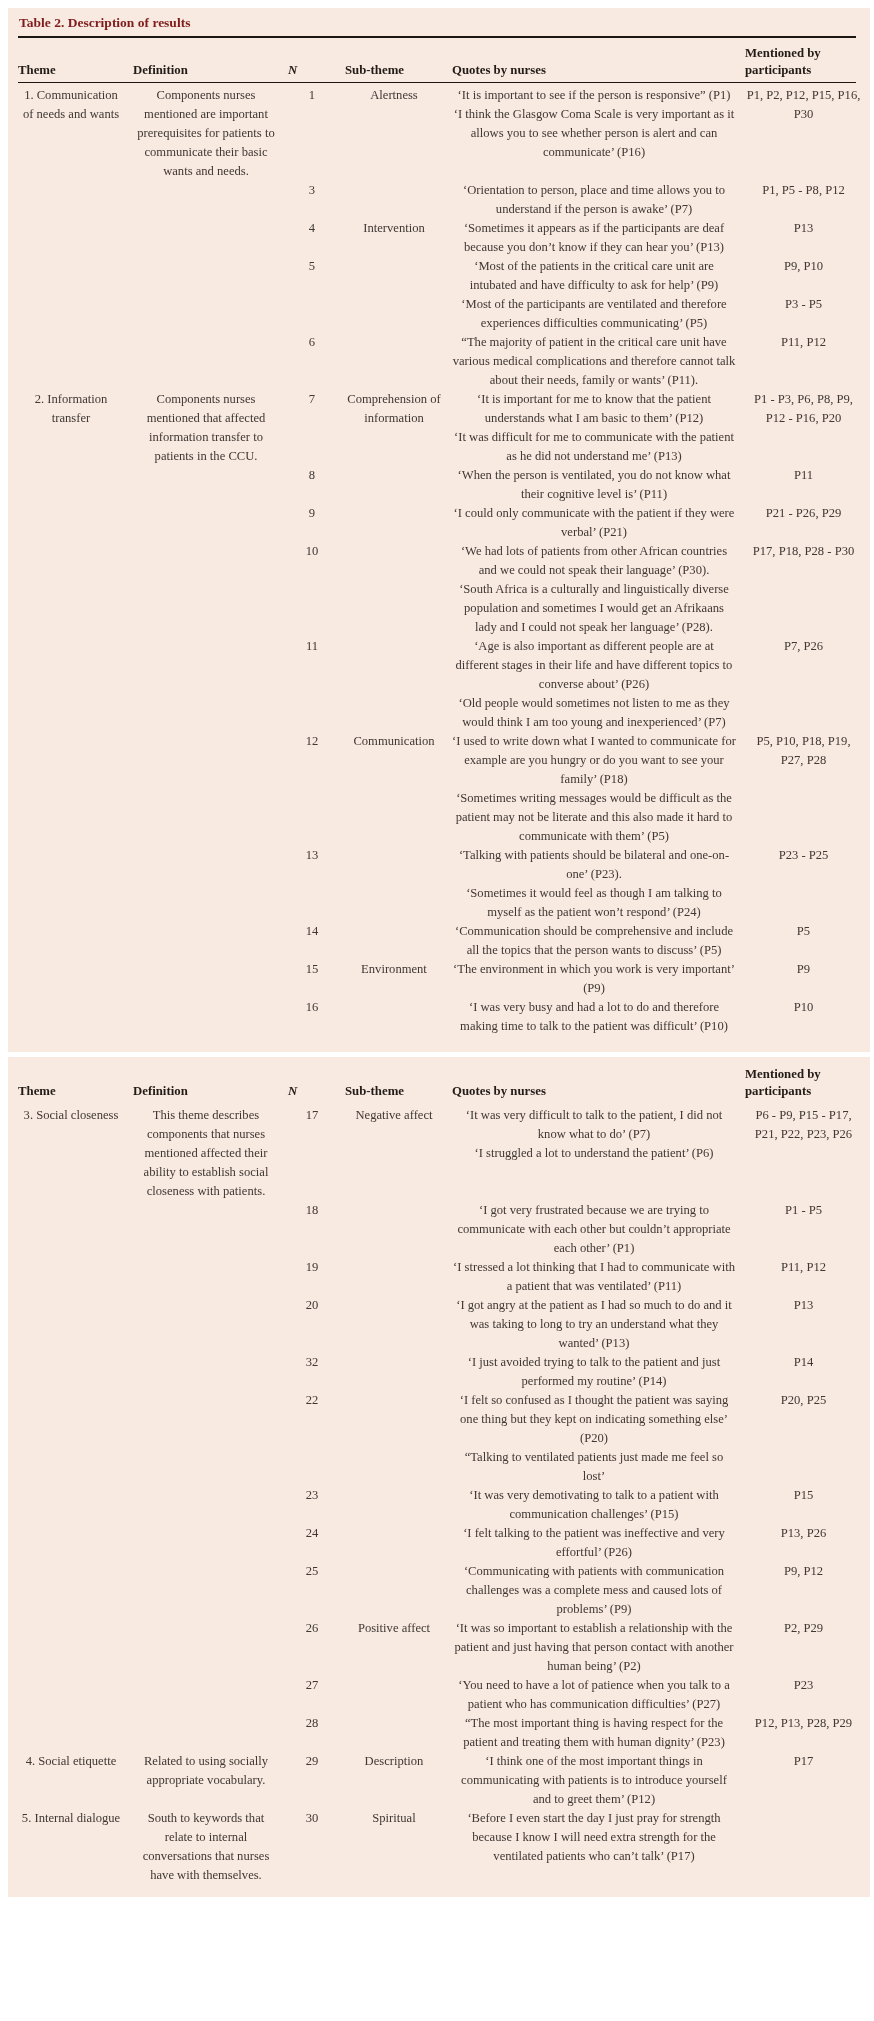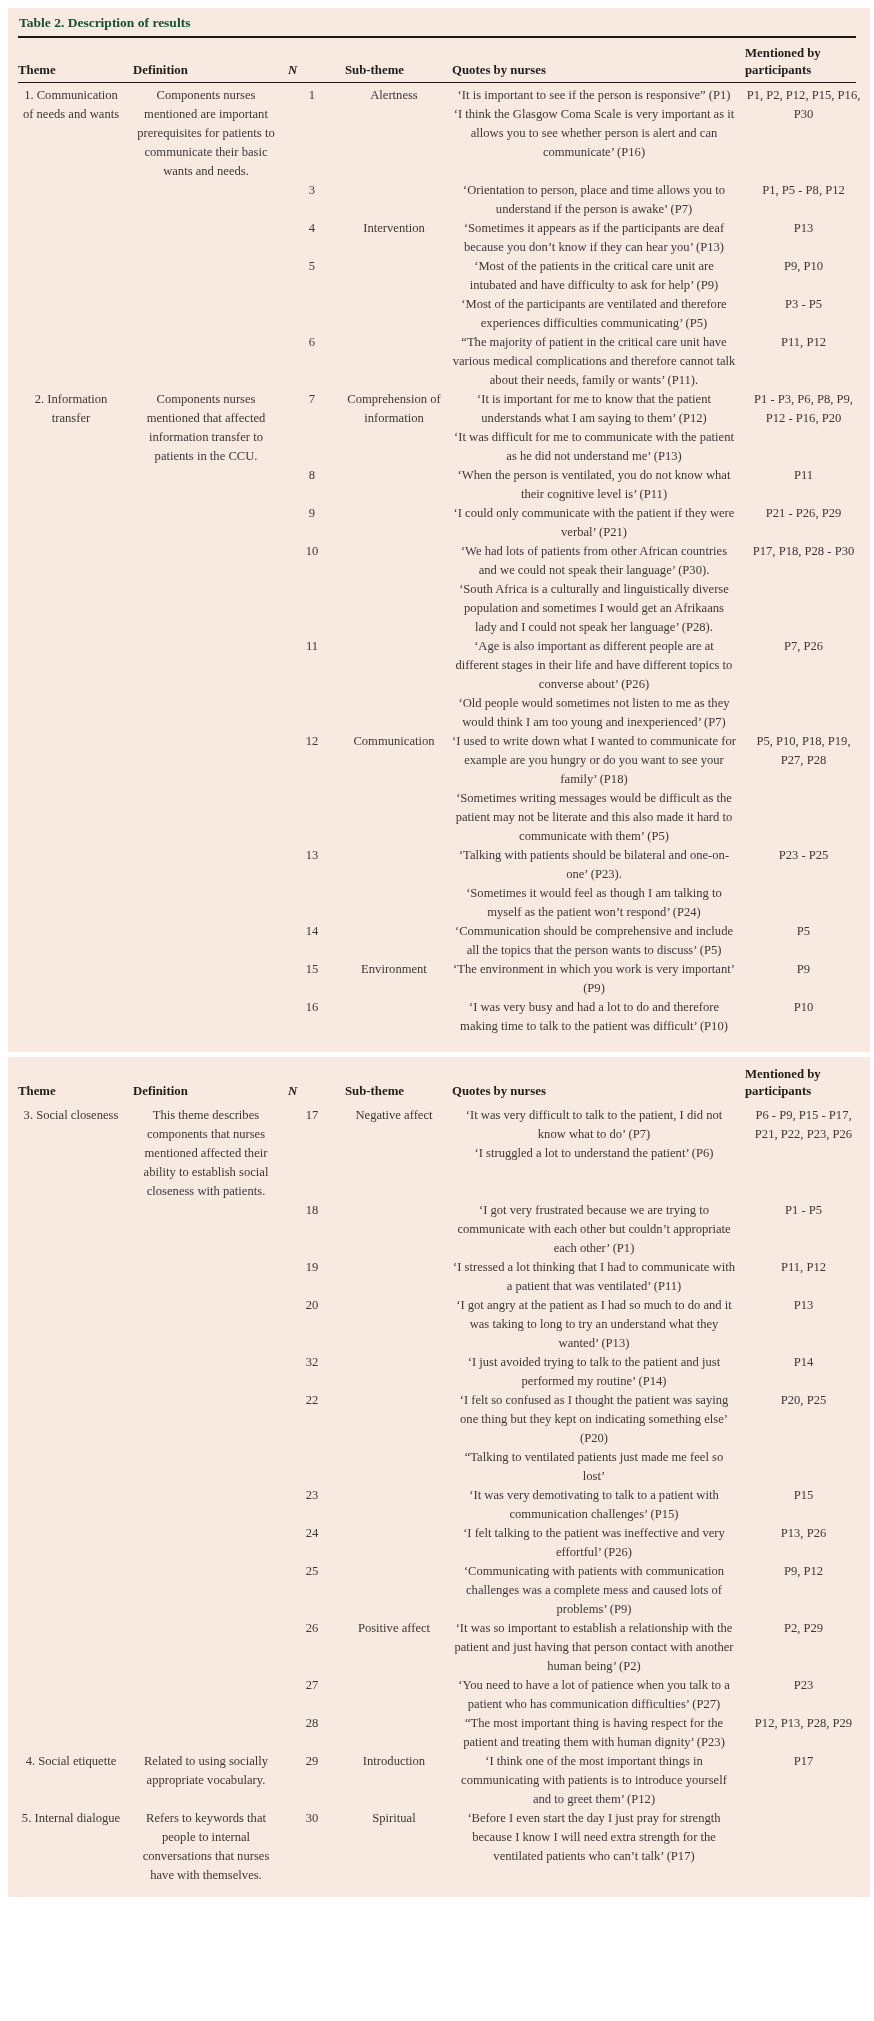"Table 2. Description of results" .table-title { color: #14532d -> #7f1d1d }
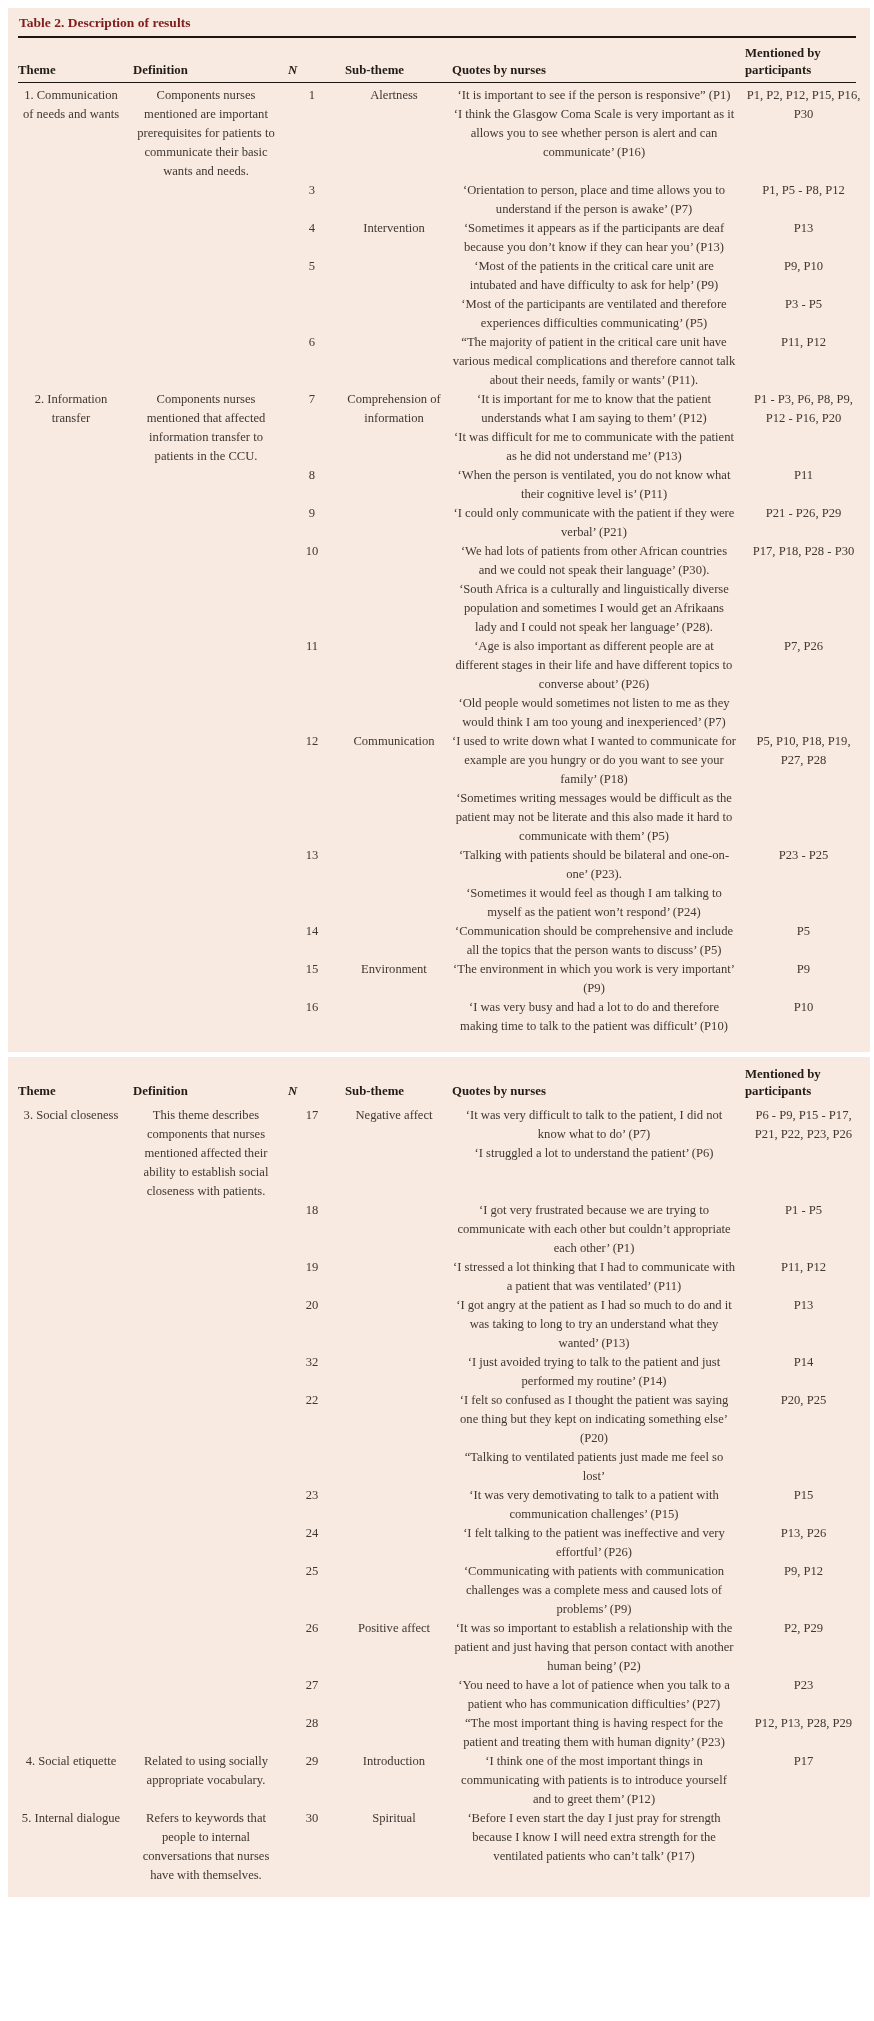"‘It is important for me" p.quote { text: saying -> basic }
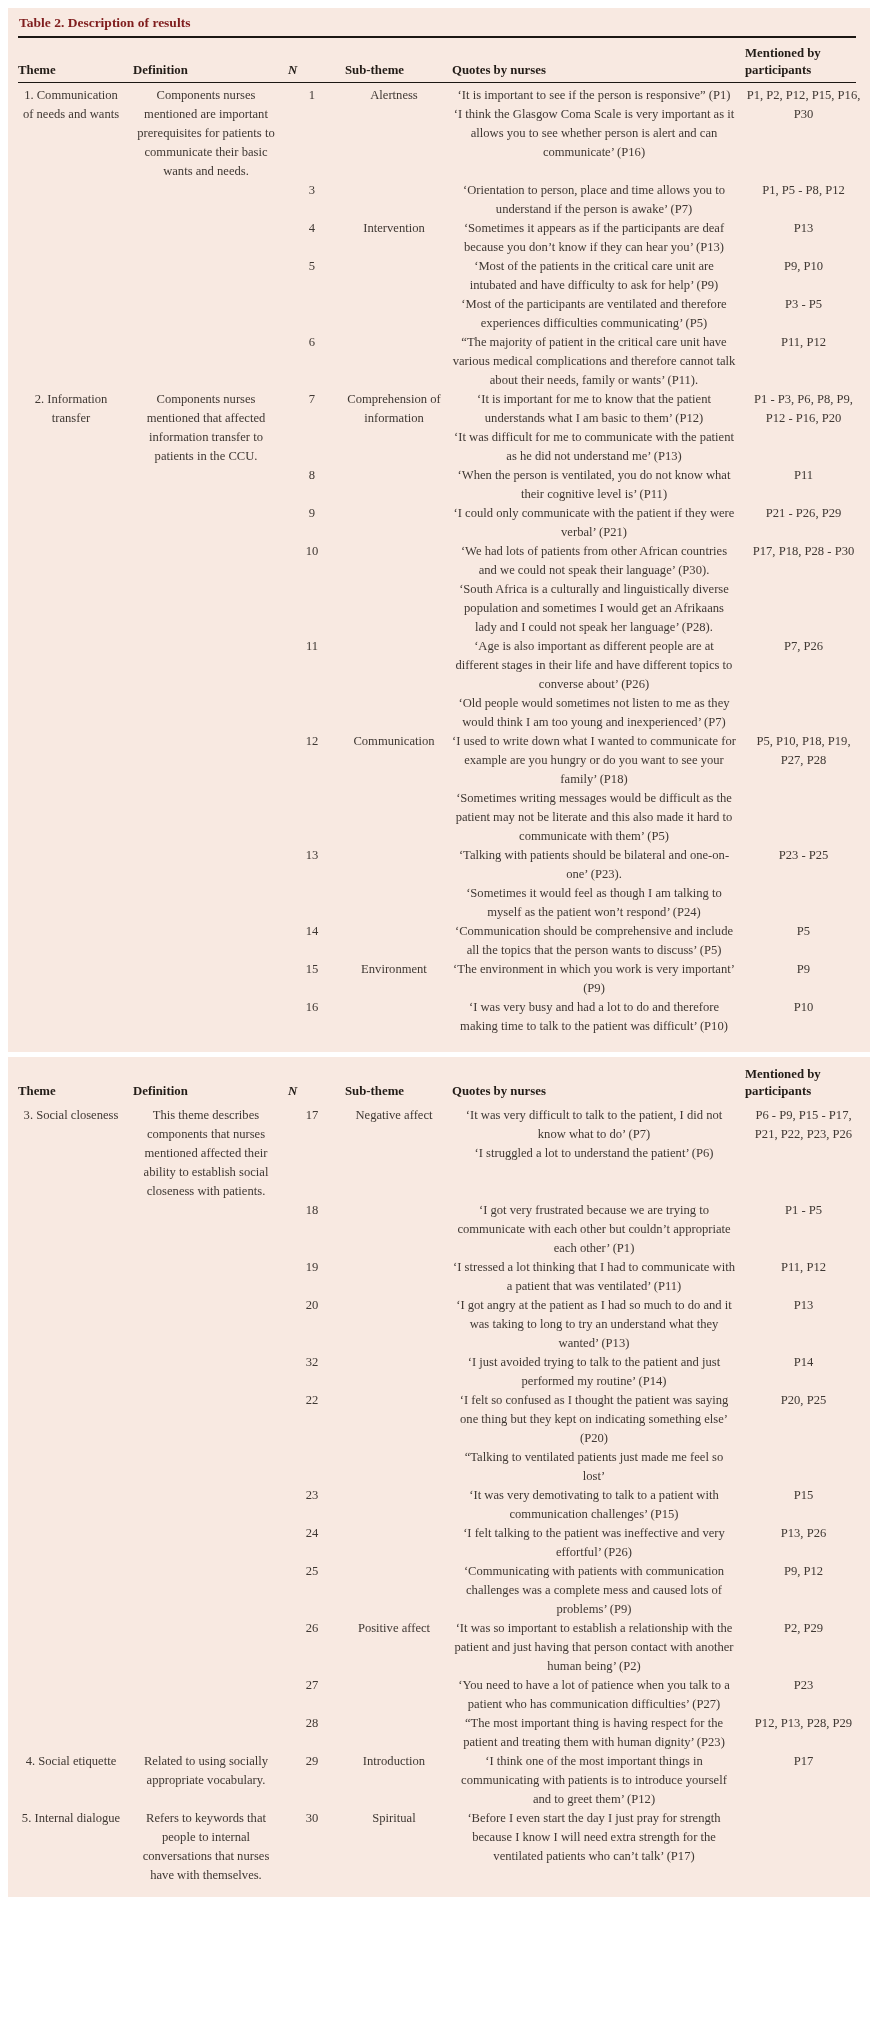"Introduction" div.cell { text: Introduction -> Description }
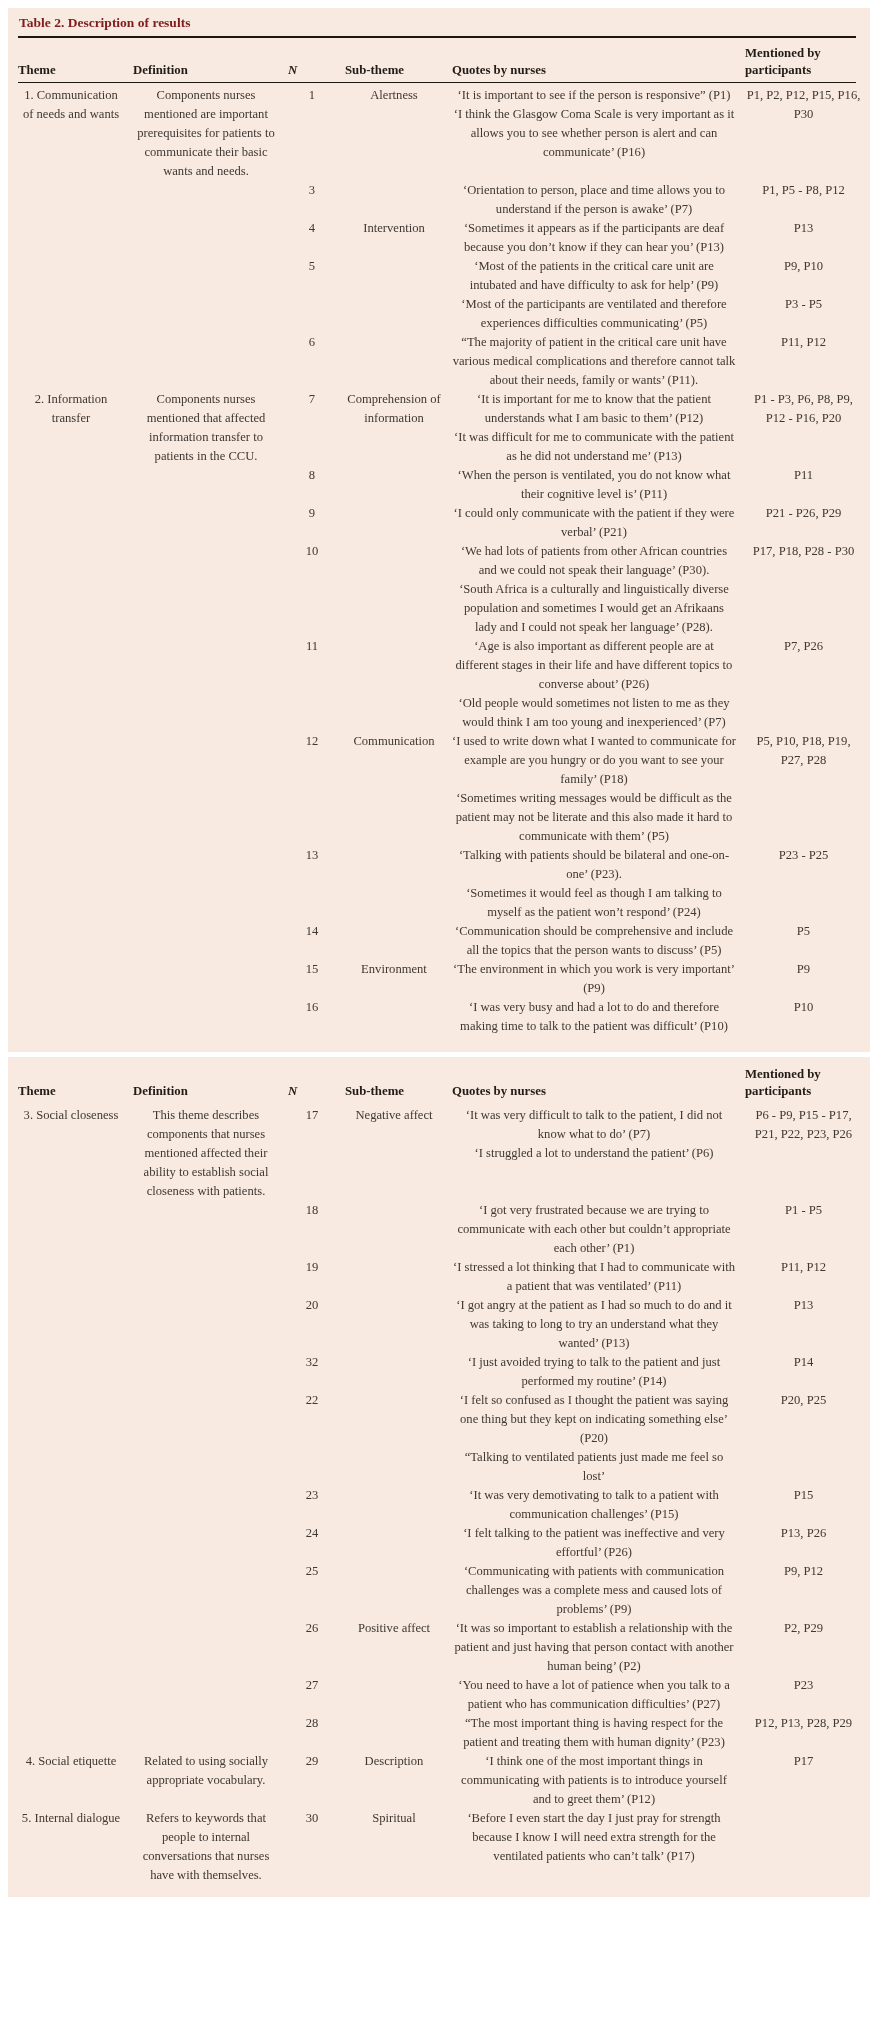"Refers to keywords that people" div.cell { text: Refers to keywords that people -> South to keywords that relate }
